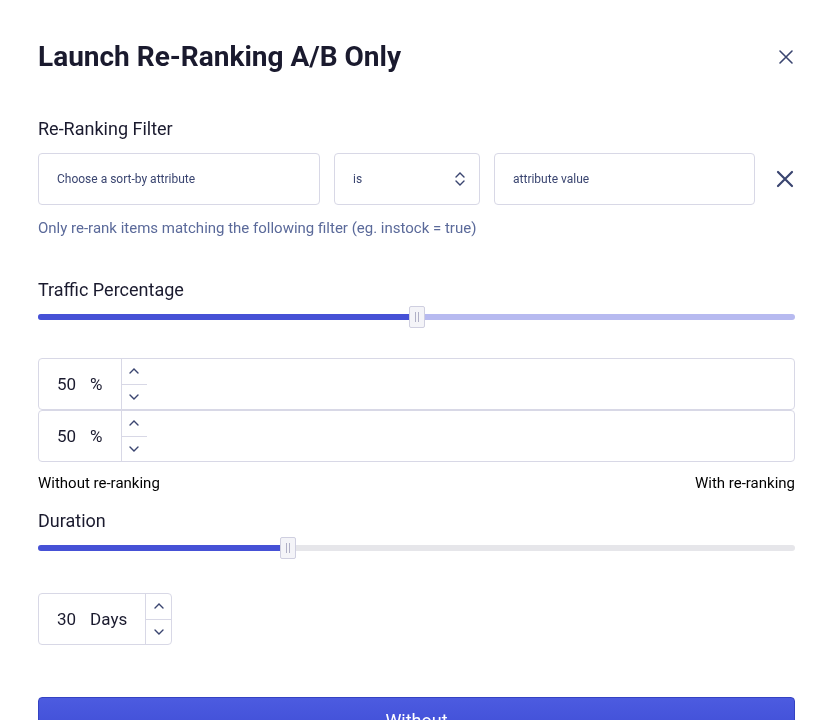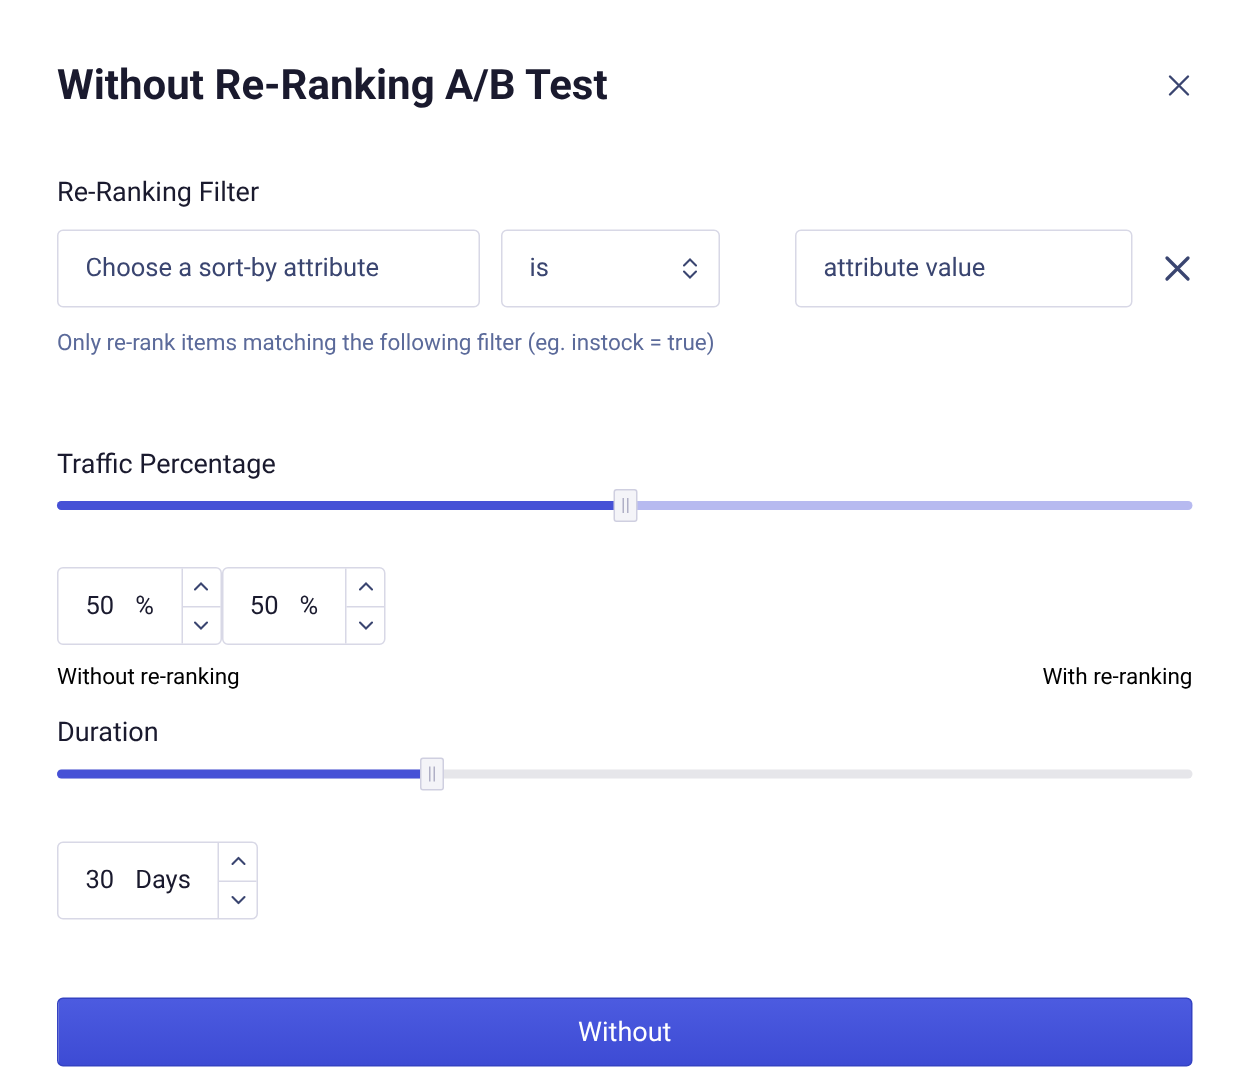"Without Re-Ranking A/B Test" div.title { text: Without Re-Ranking A/B Test -> Launch Re-Ranking A/B Only }
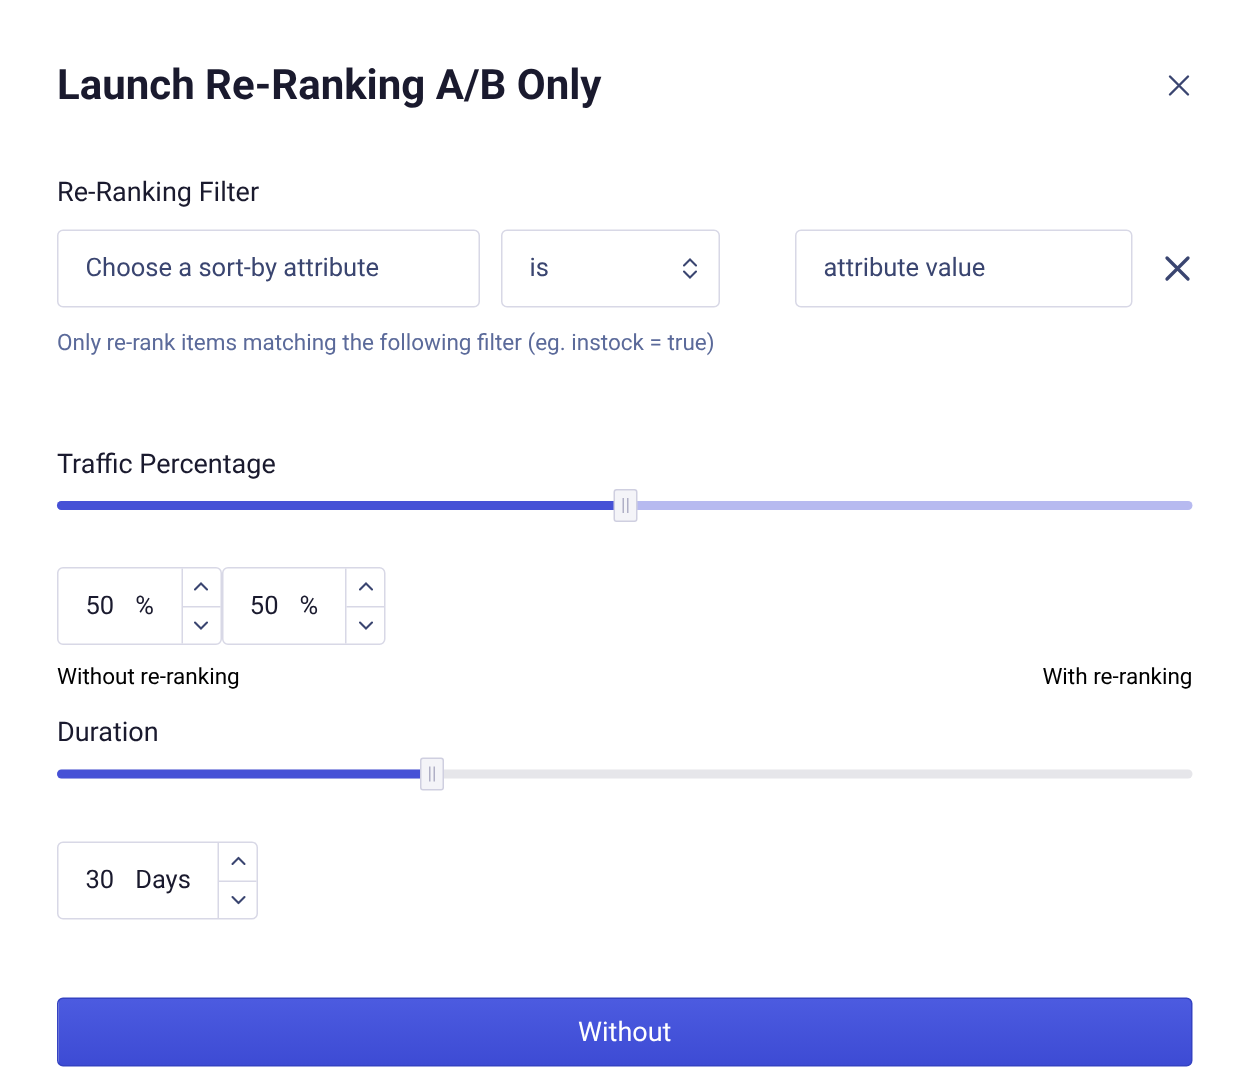"Choose a sort-by attribute" .field { font-size: 17px -> 12px }
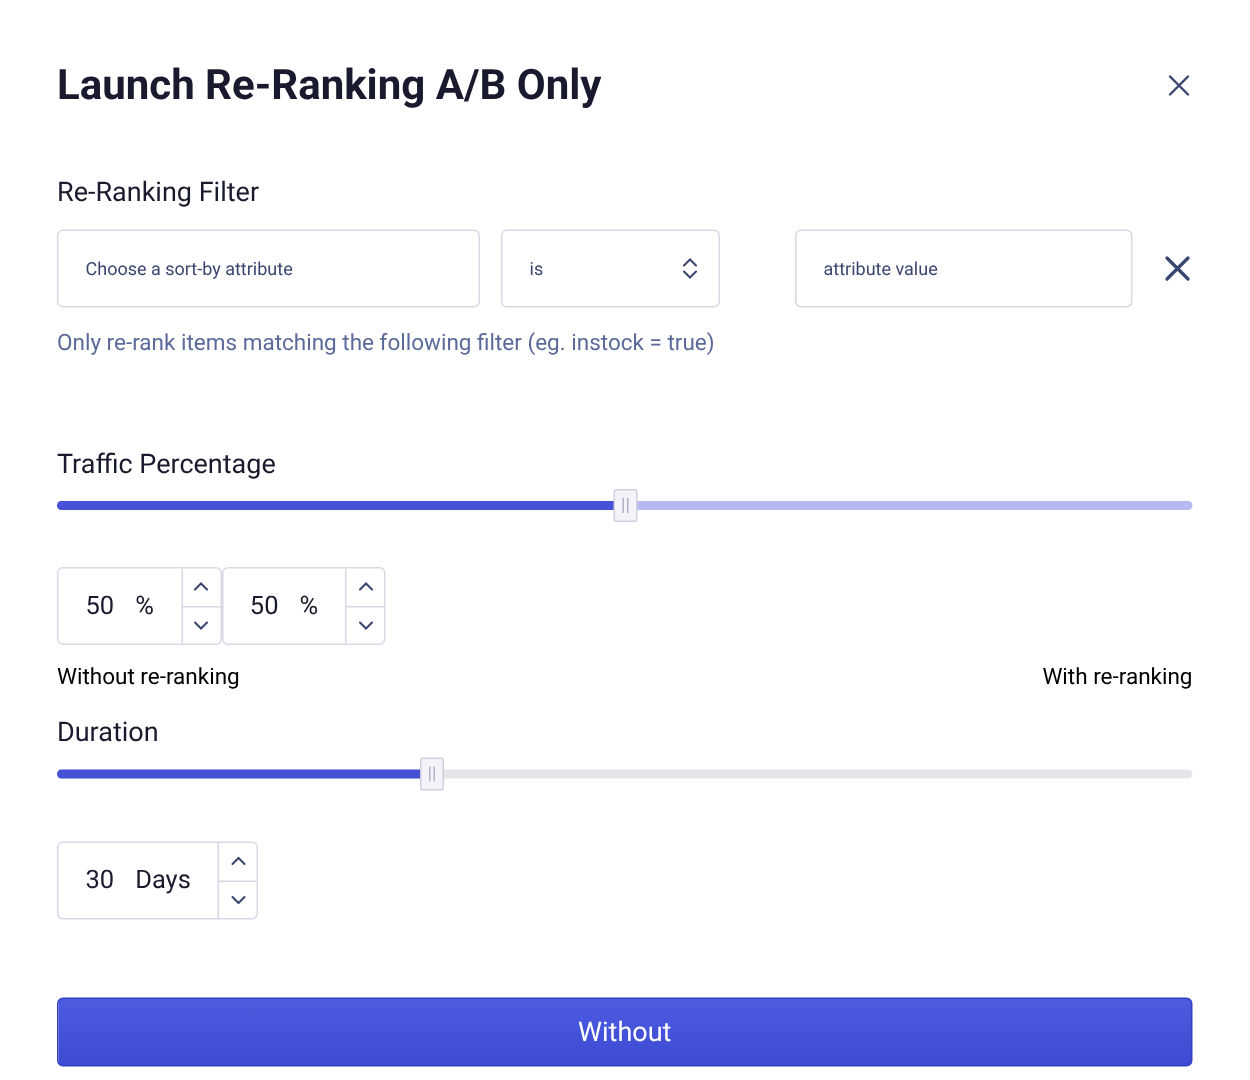"attribute value" .value-field { margin-left: 36px -> none }
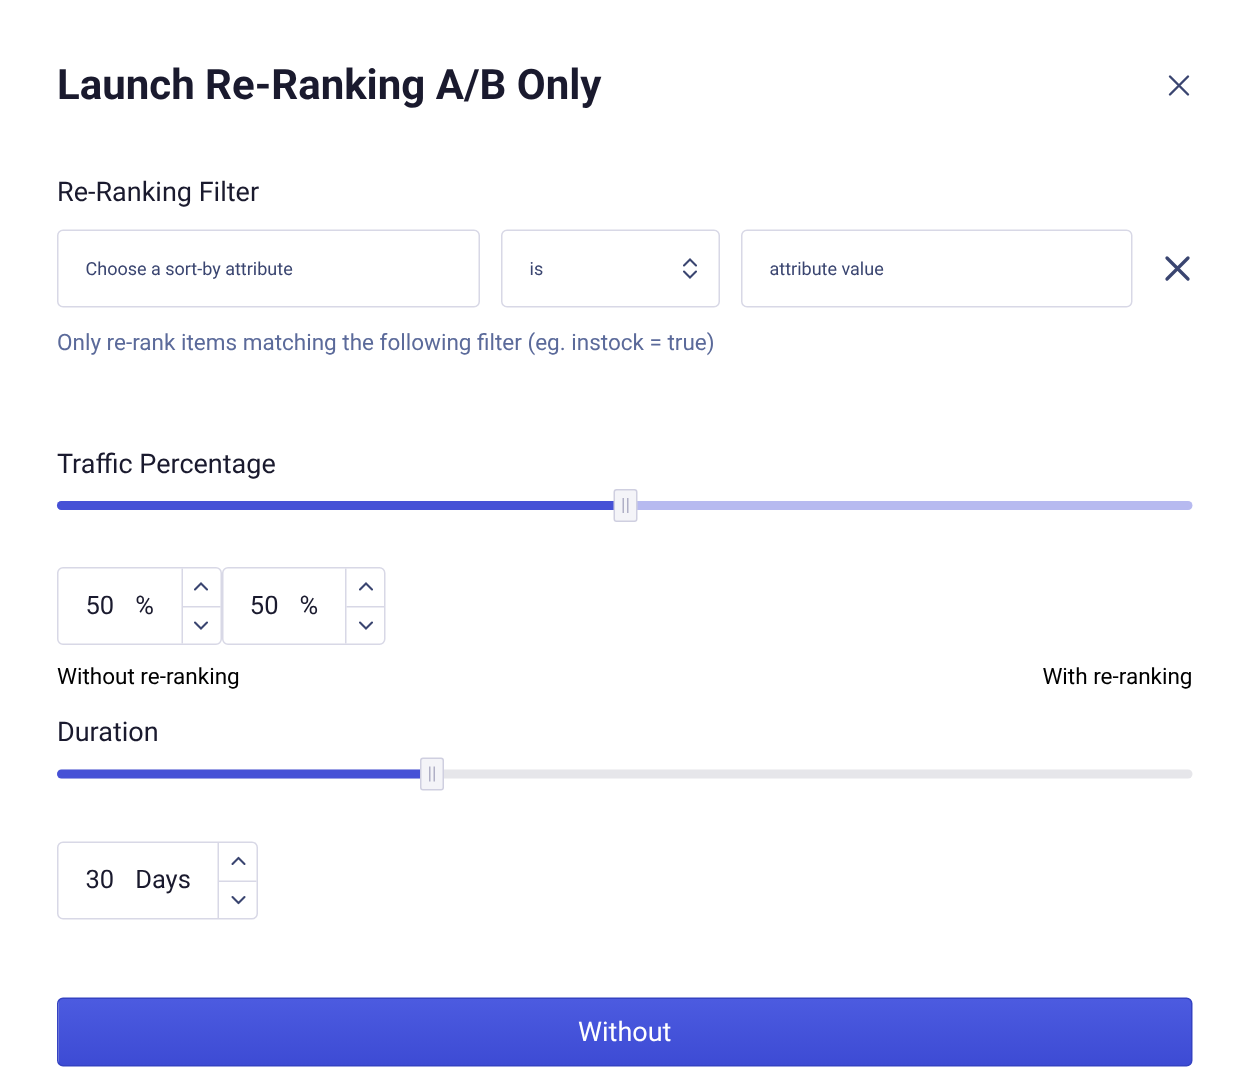"Only re-rank items matching the" .hint { margin-bottom: 62px -> 42px }
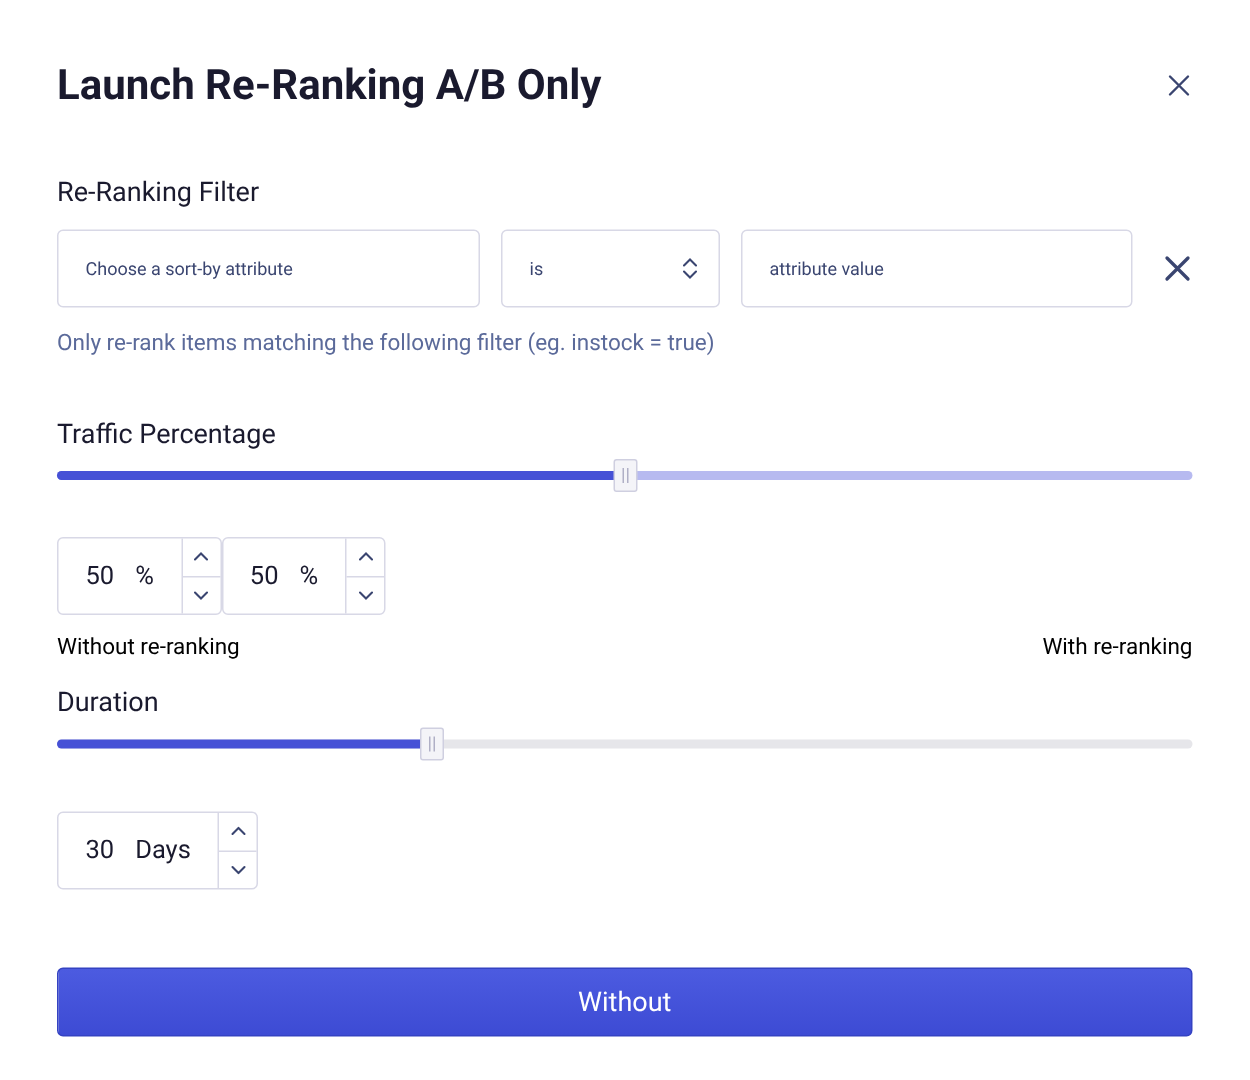"50" .traffic-values { flex-direction: none -> column; justify-content: flex-start -> space-between }
